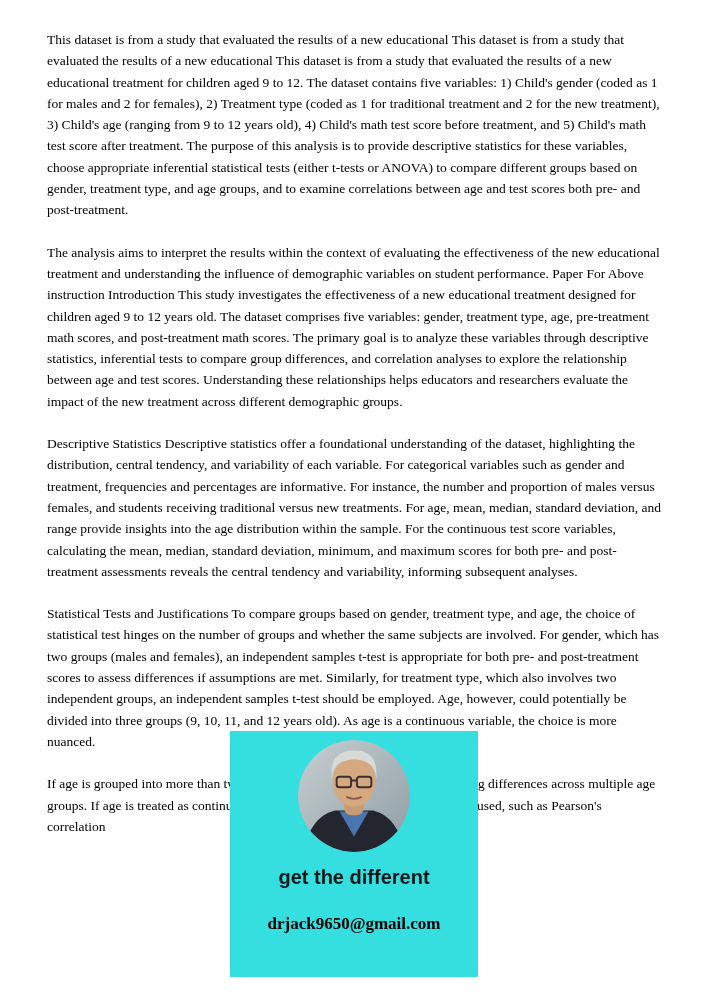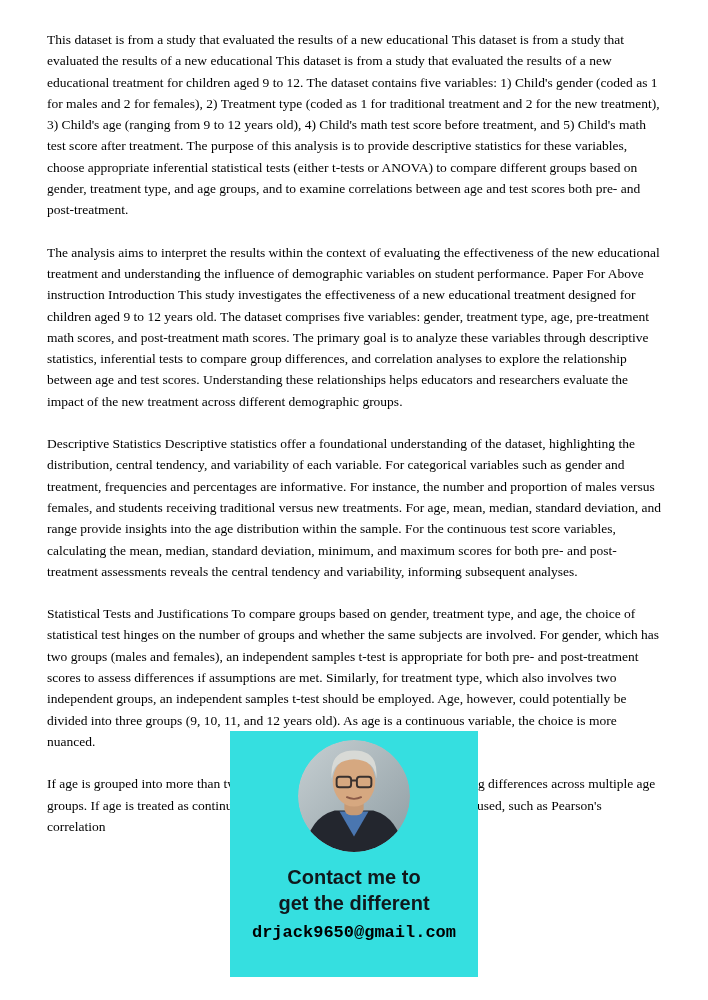"Contact me to" div { html: <div>Contact me to</div> -> none }
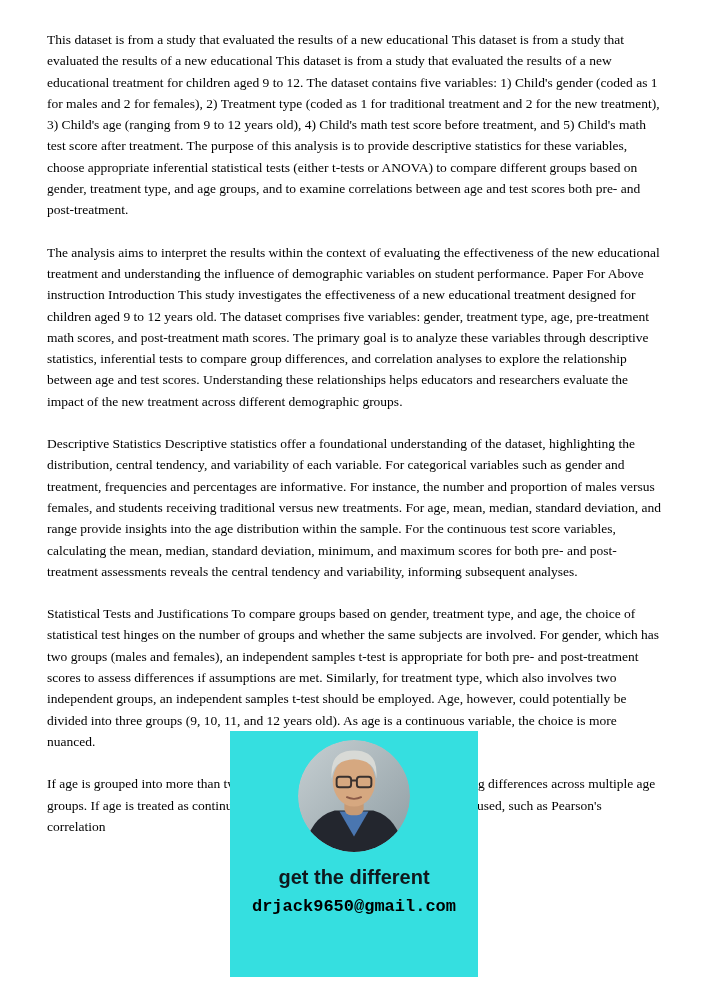"drjack9650@gmail.com" .email { font-family: Liberation Mono, monospace -> Liberation Serif, serif; margin-top: 7px -> 24px }
